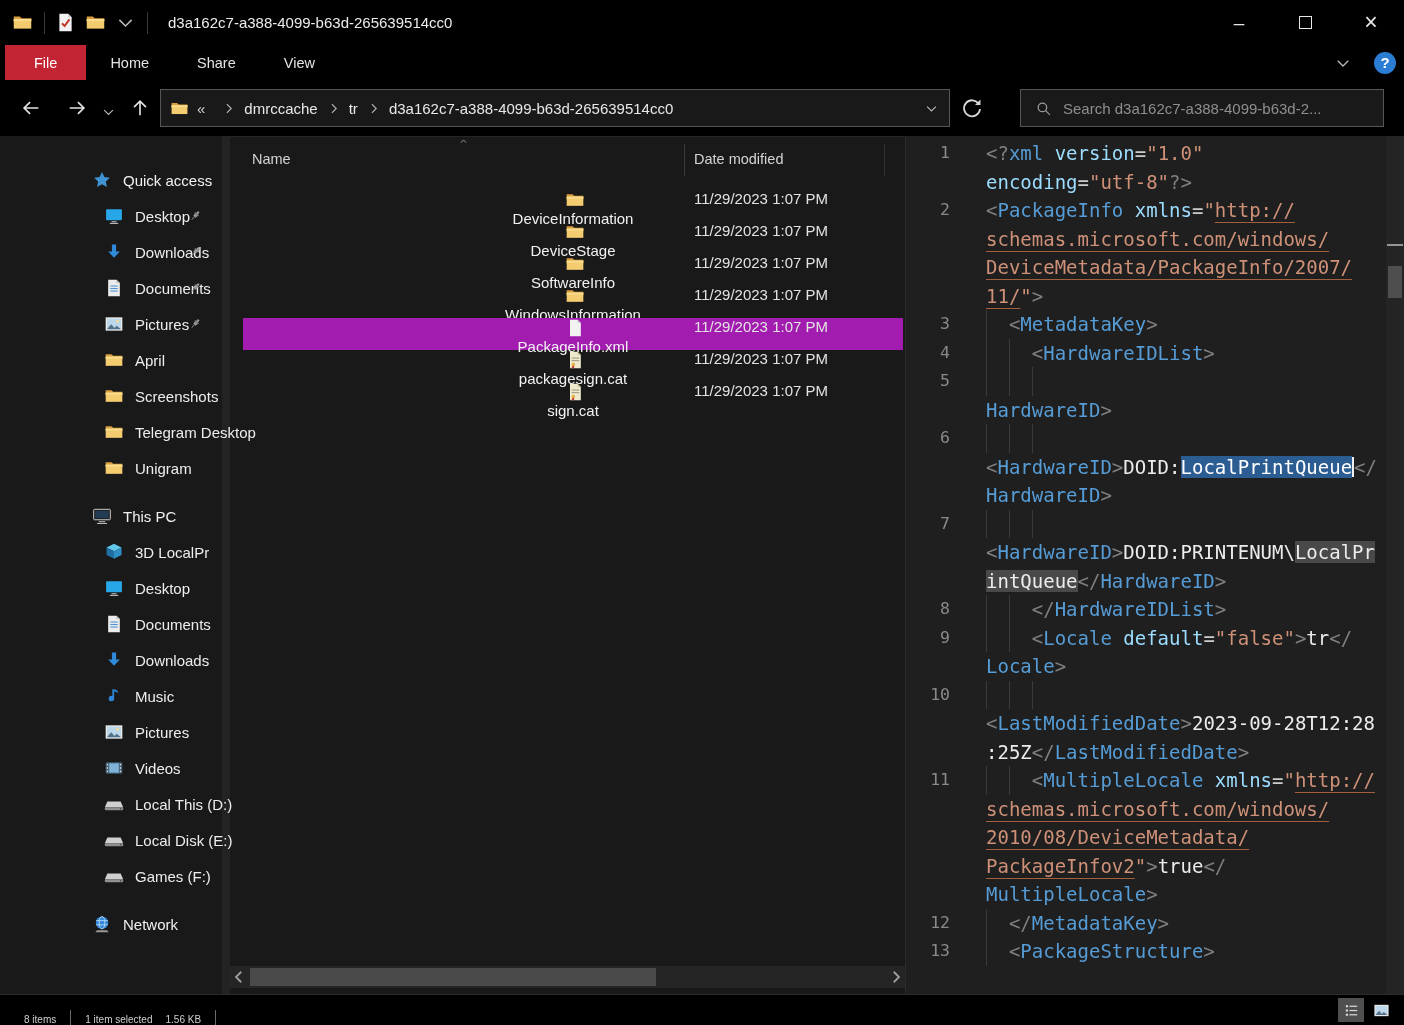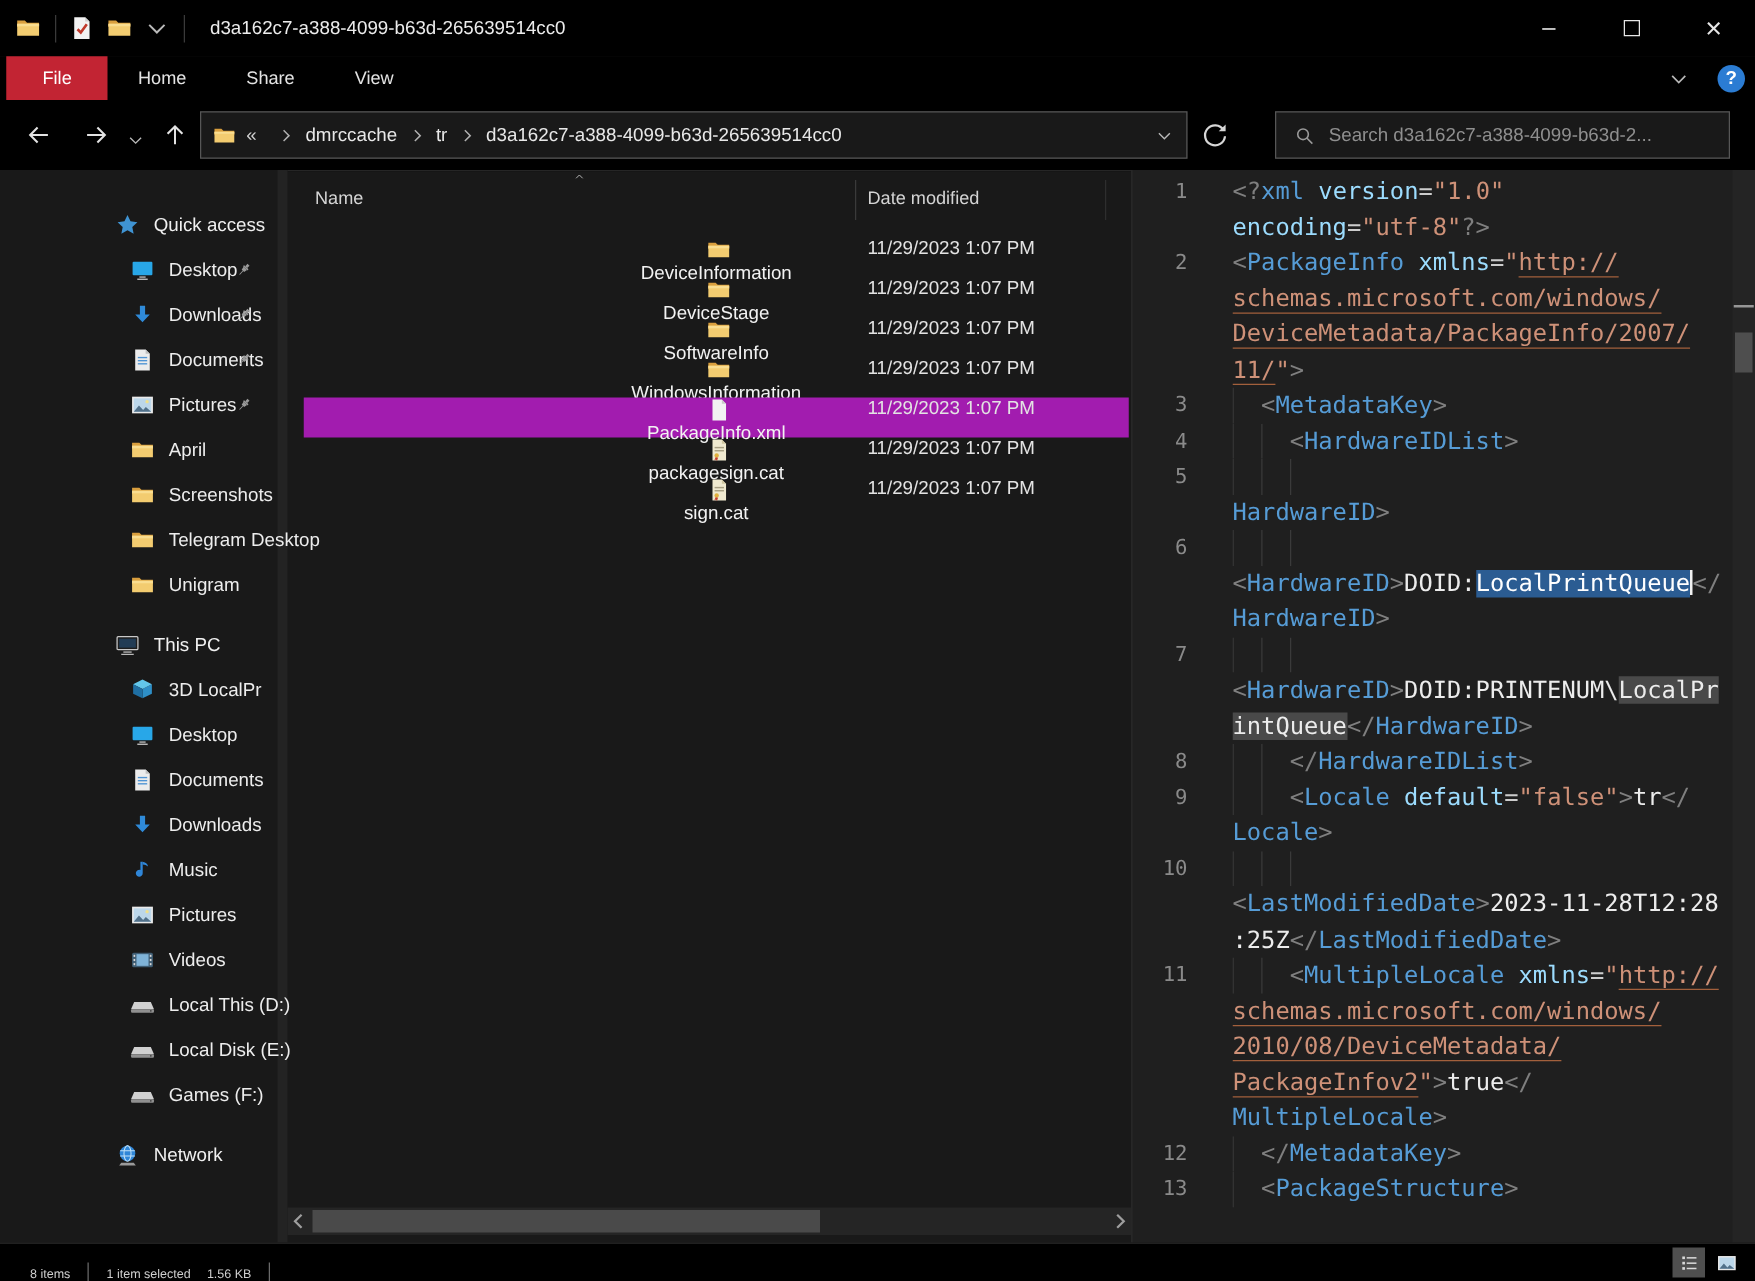"2023-11-28T12:28" span.tk-txt { text: 2023-11-28T12:28 -> 2023-09-28T12:28 }
